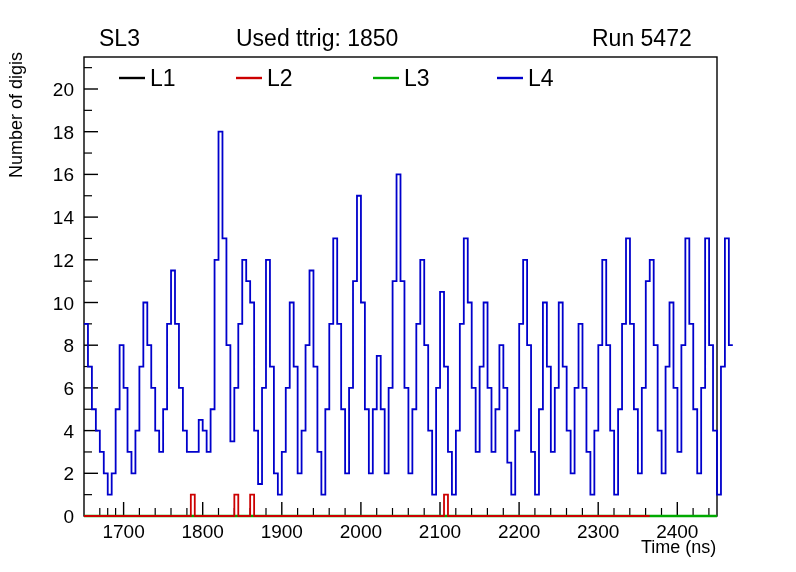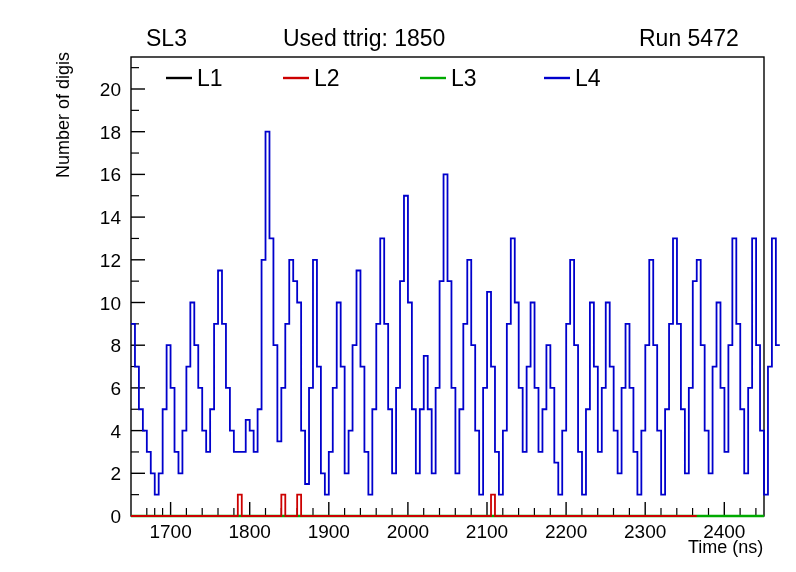"SL3" #root { margin-left: 47px -> none }
